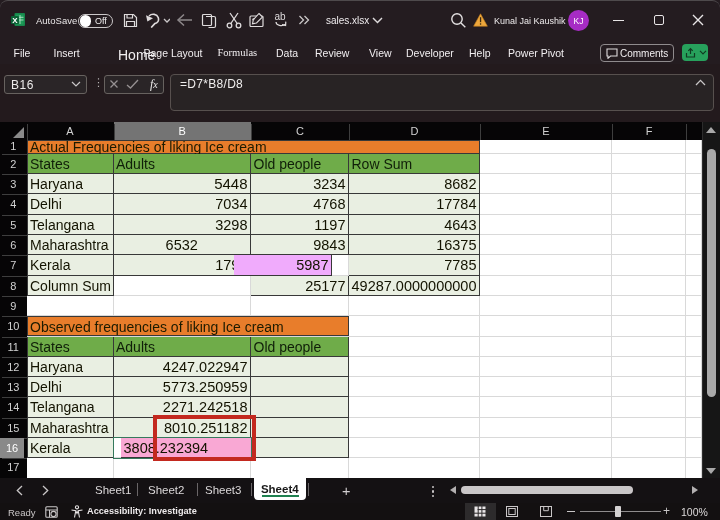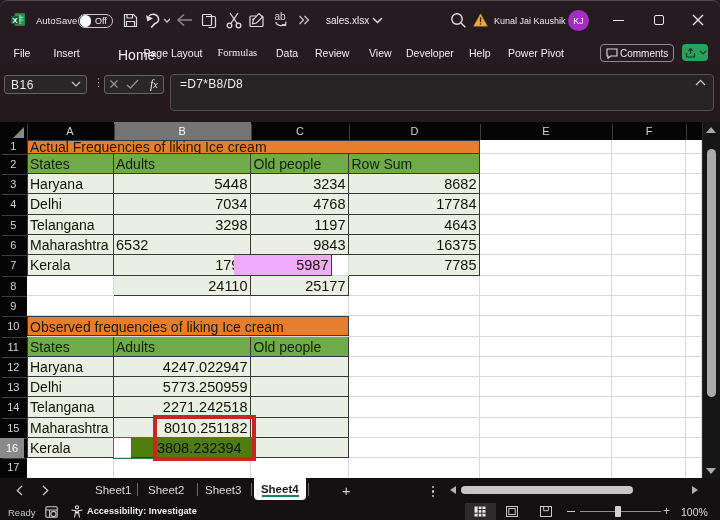"6532" div.ab { text-align: left -> center }
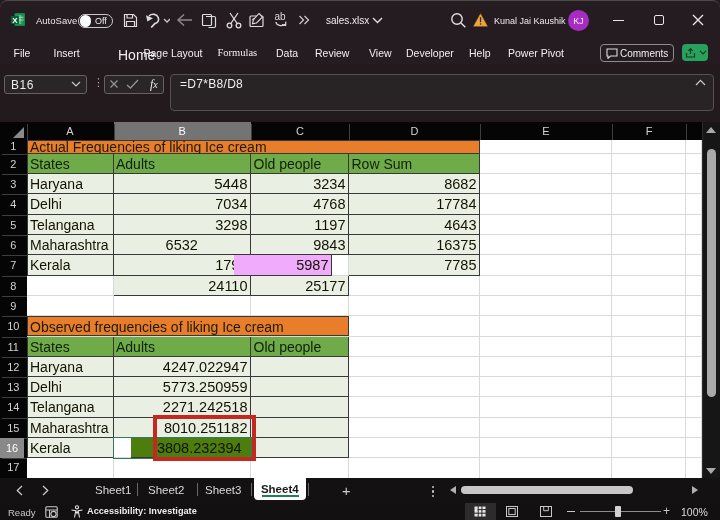"Column Sum" div.ab { html: none -> <div>Column Sum</div> }
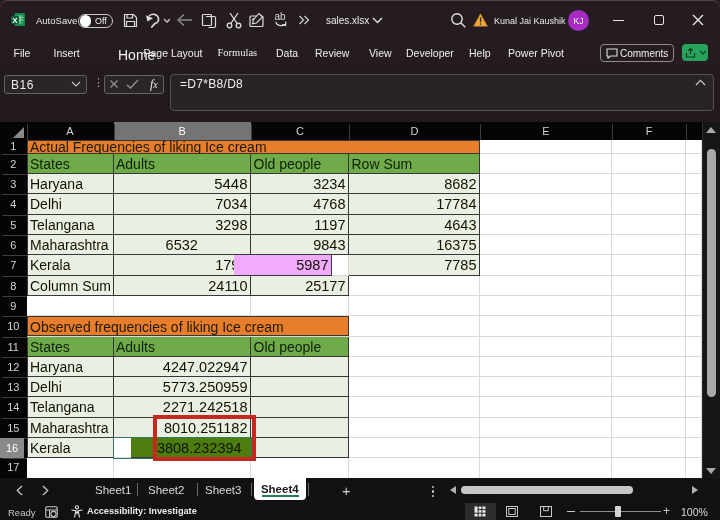"24110" div.ab { html: <div>24110</div> -> none }
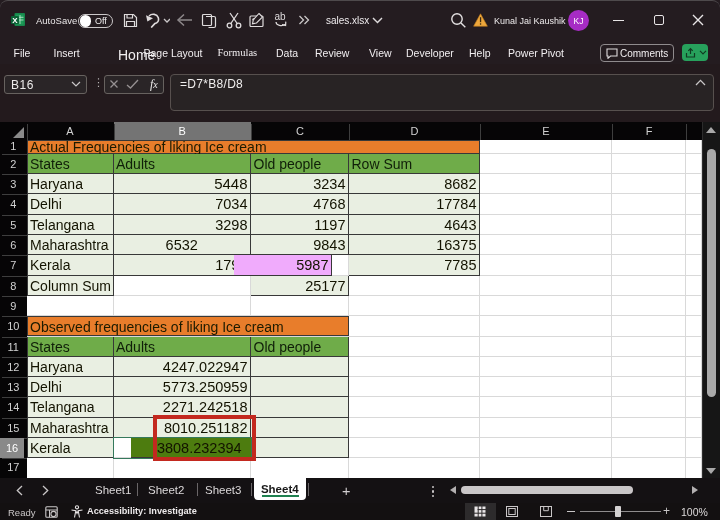"49287.0000000000" div.ab { html: none -> <div>49287.0000000000</div> }
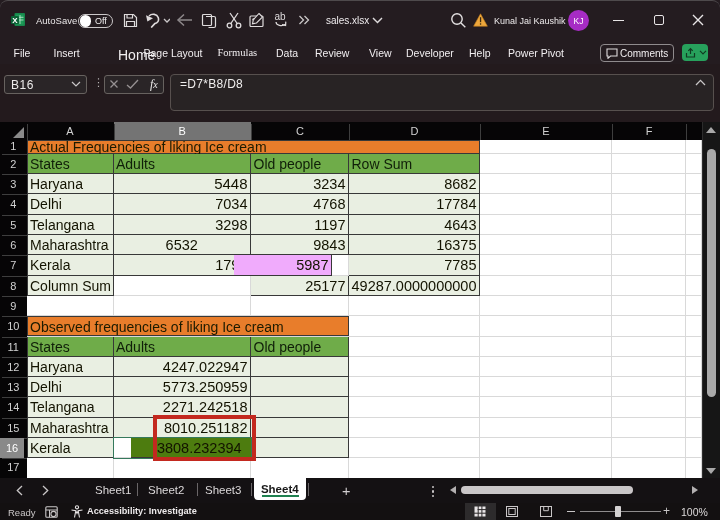"3808.232394" div.ab { background: #4d7c0f -> #f9a8d4; left: 131px -> 121px; text-align: center -> left }
